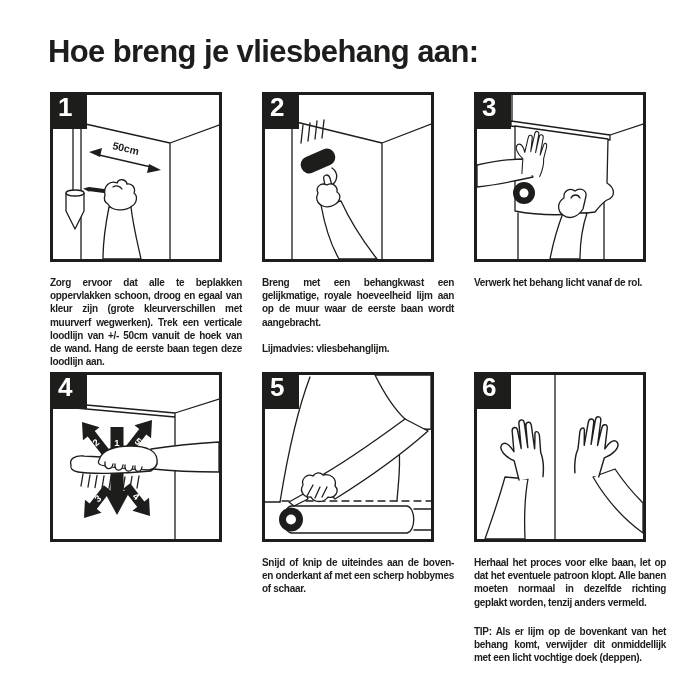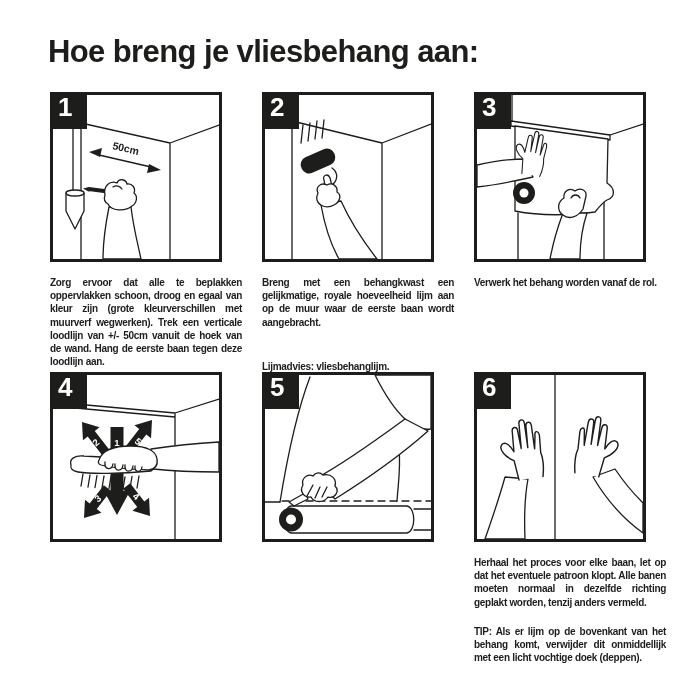"Verwerk het behang worden vanaf" p { text: worden -> licht }
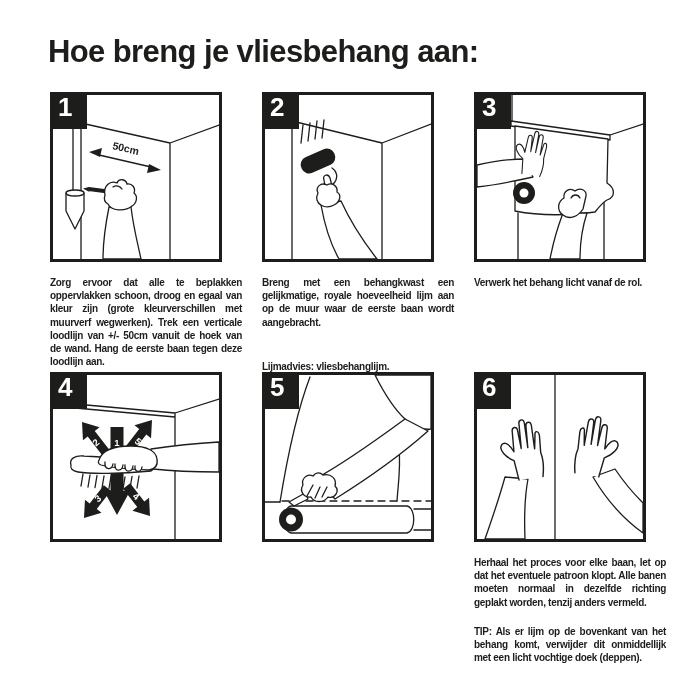"Lijmadvies: vliesbehanglijm." .caption p + p { margin-top: 31px -> 13px }
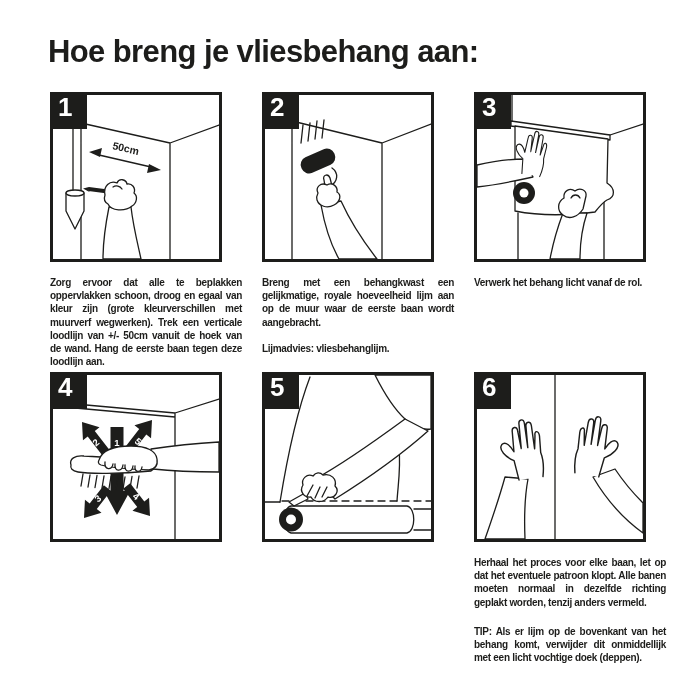"Snijd of knip de uiteindes" div.caption { html: none -> <div> <p>Snijd of knip de uiteindes aan de boven- en onderkant af met een scherp hobbymes of schaar.</p> </div> }
